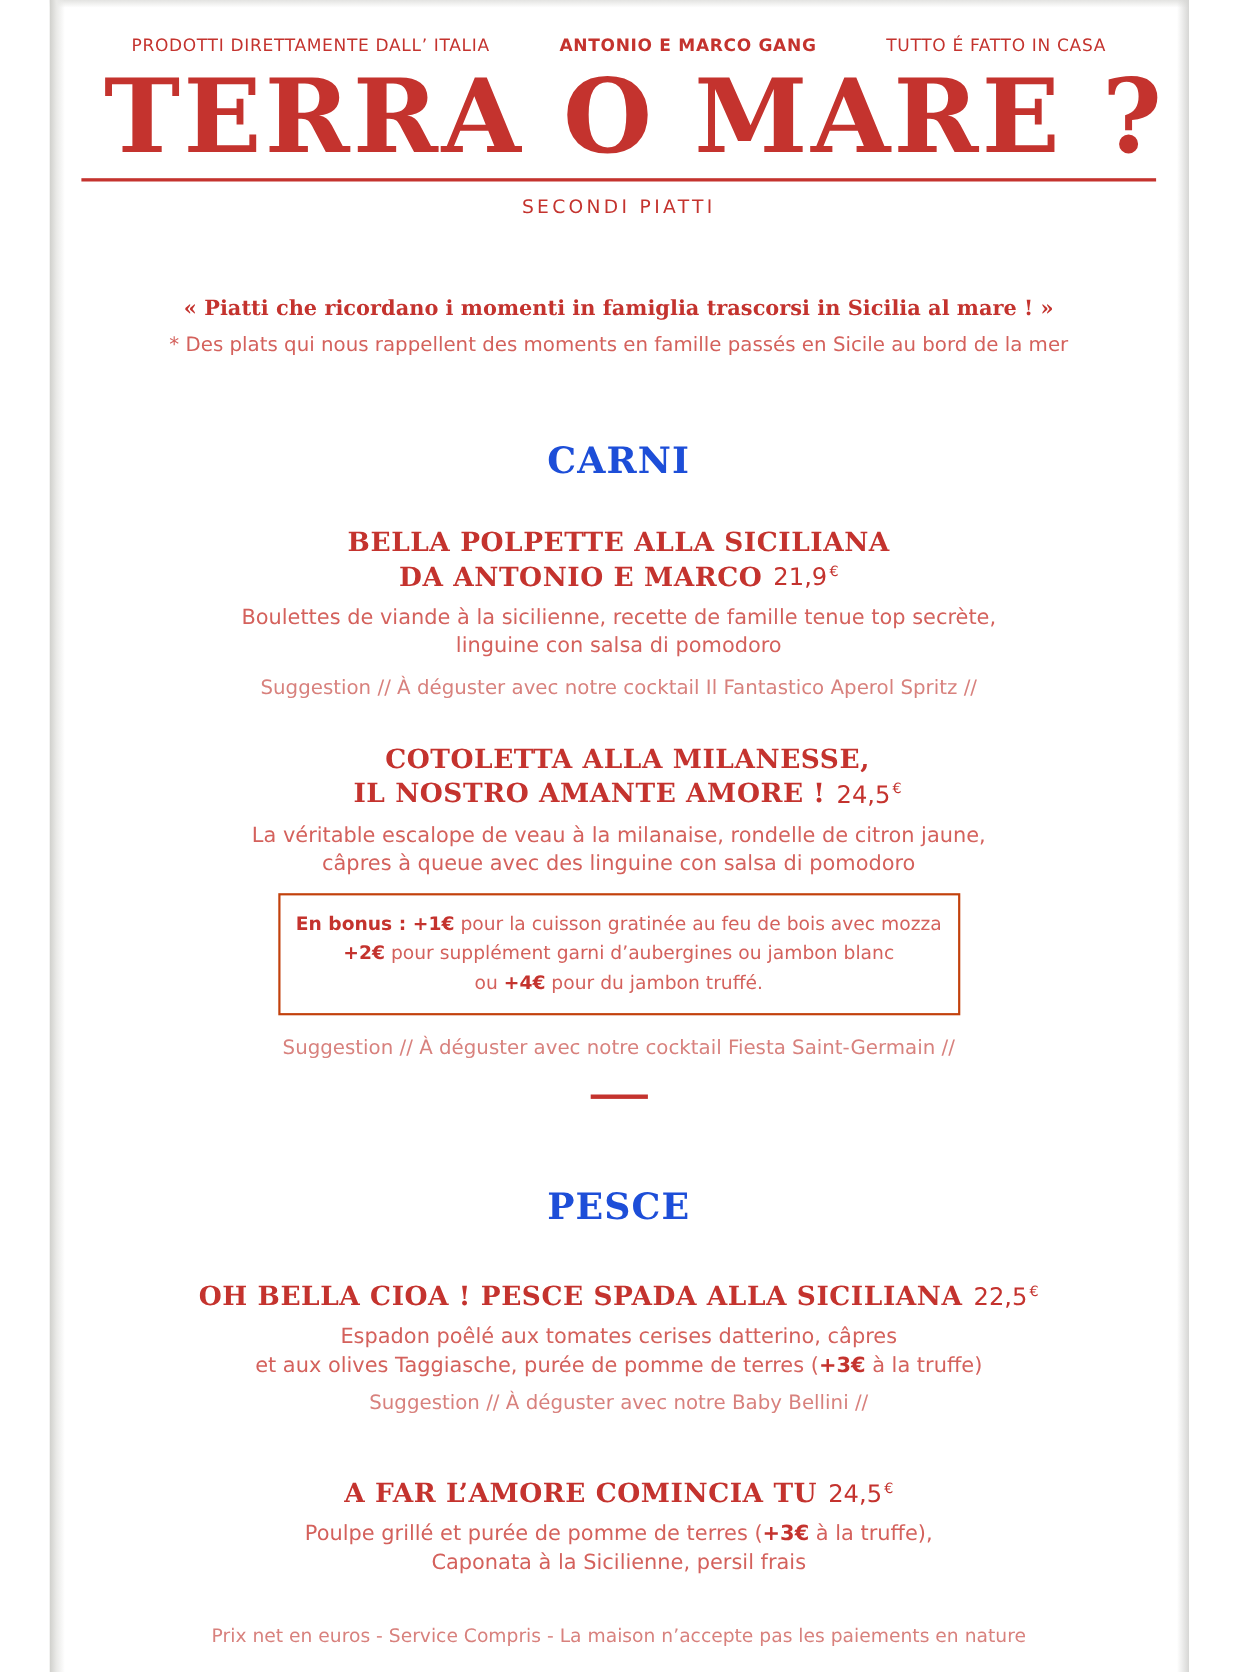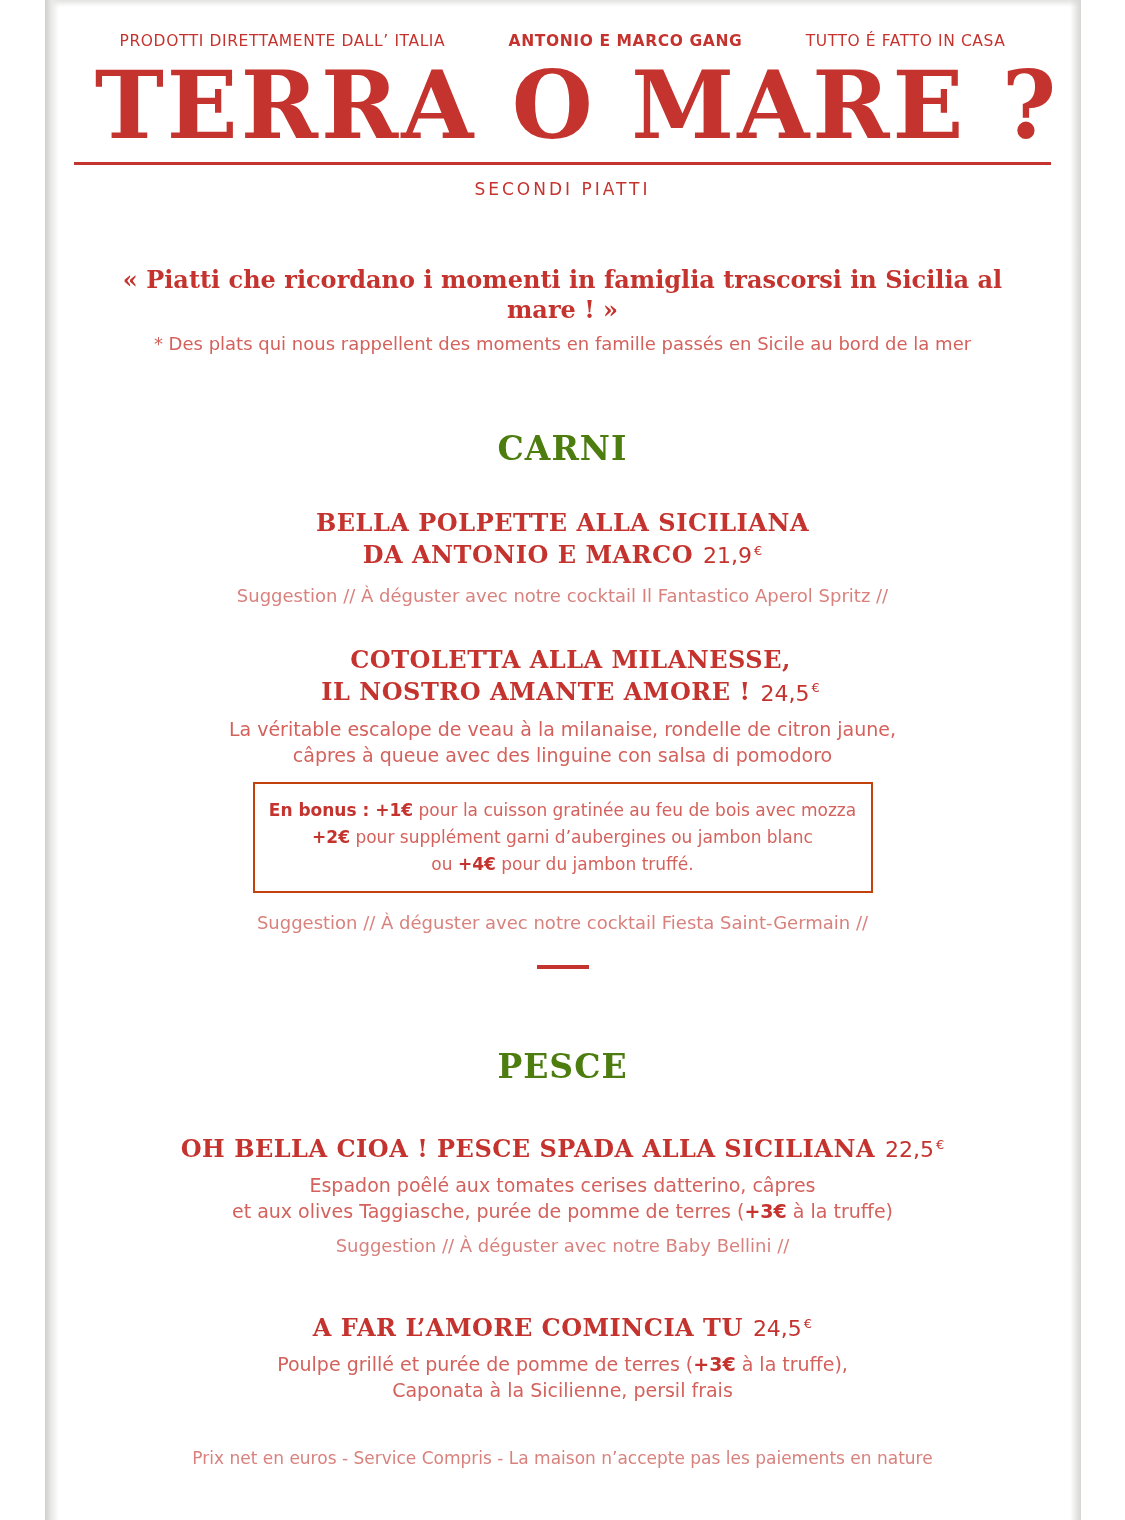"« Piatti che ricordano i" .quote { font-size: 24px -> 19px }
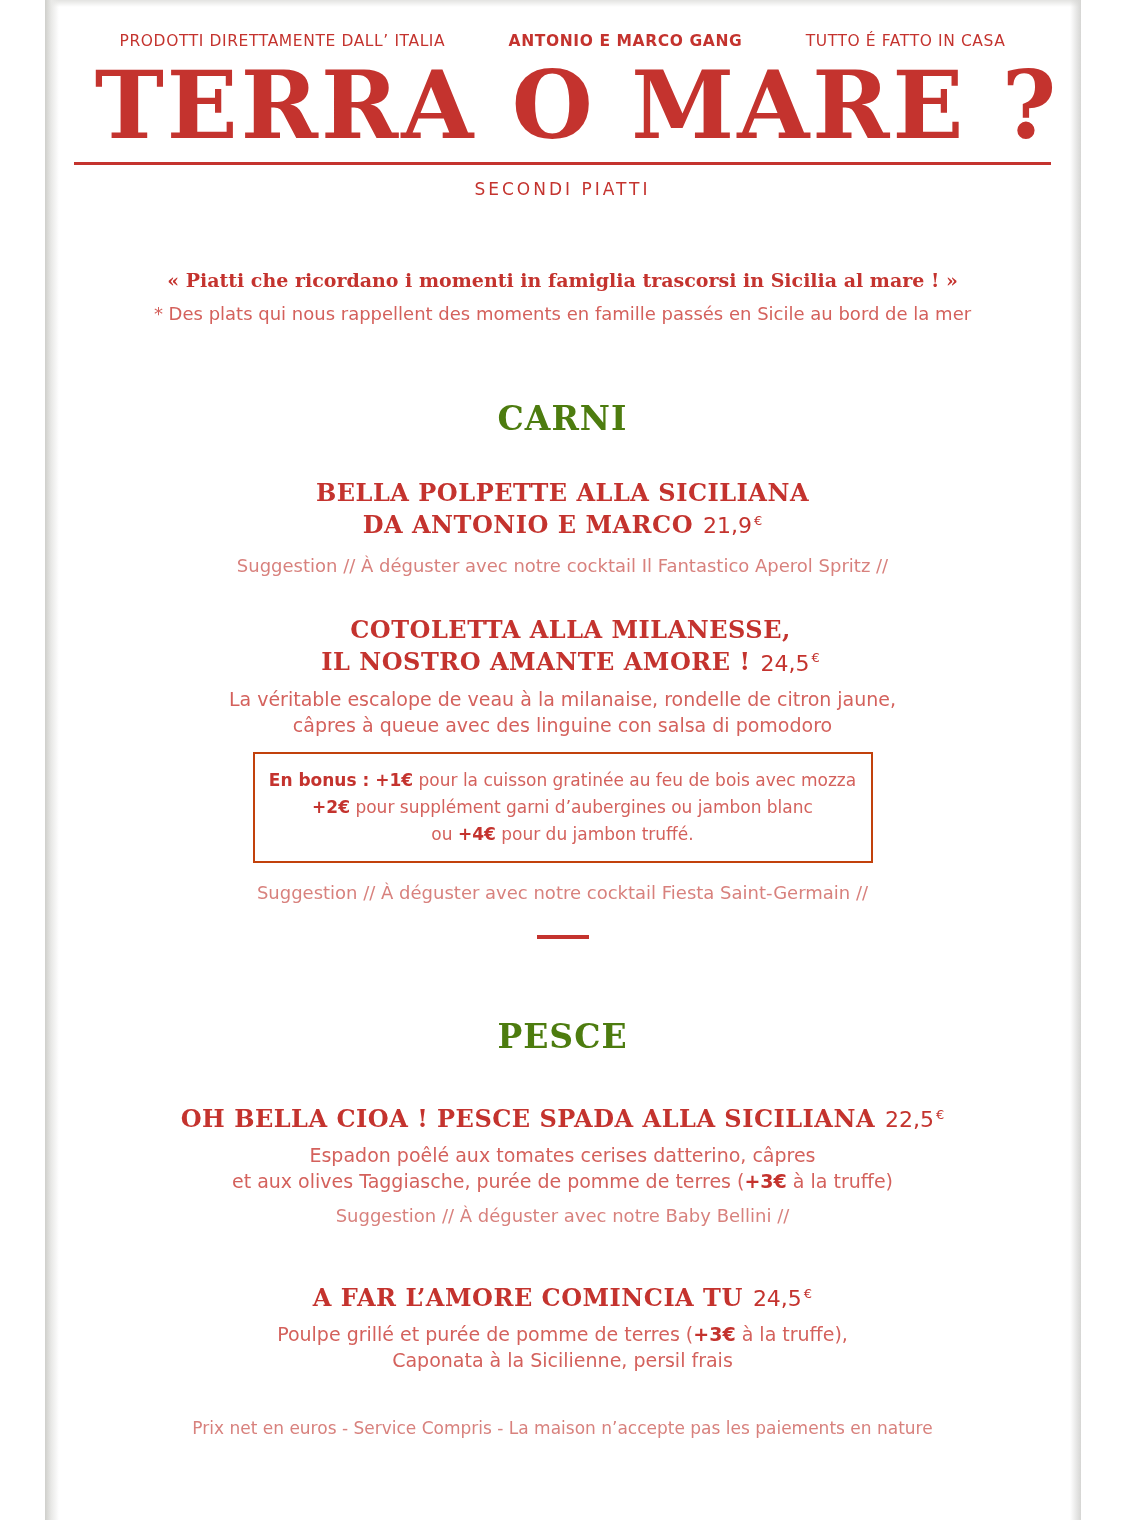"CARNI" .section-heading { color: #4d7c0f -> #1d4ed8 }
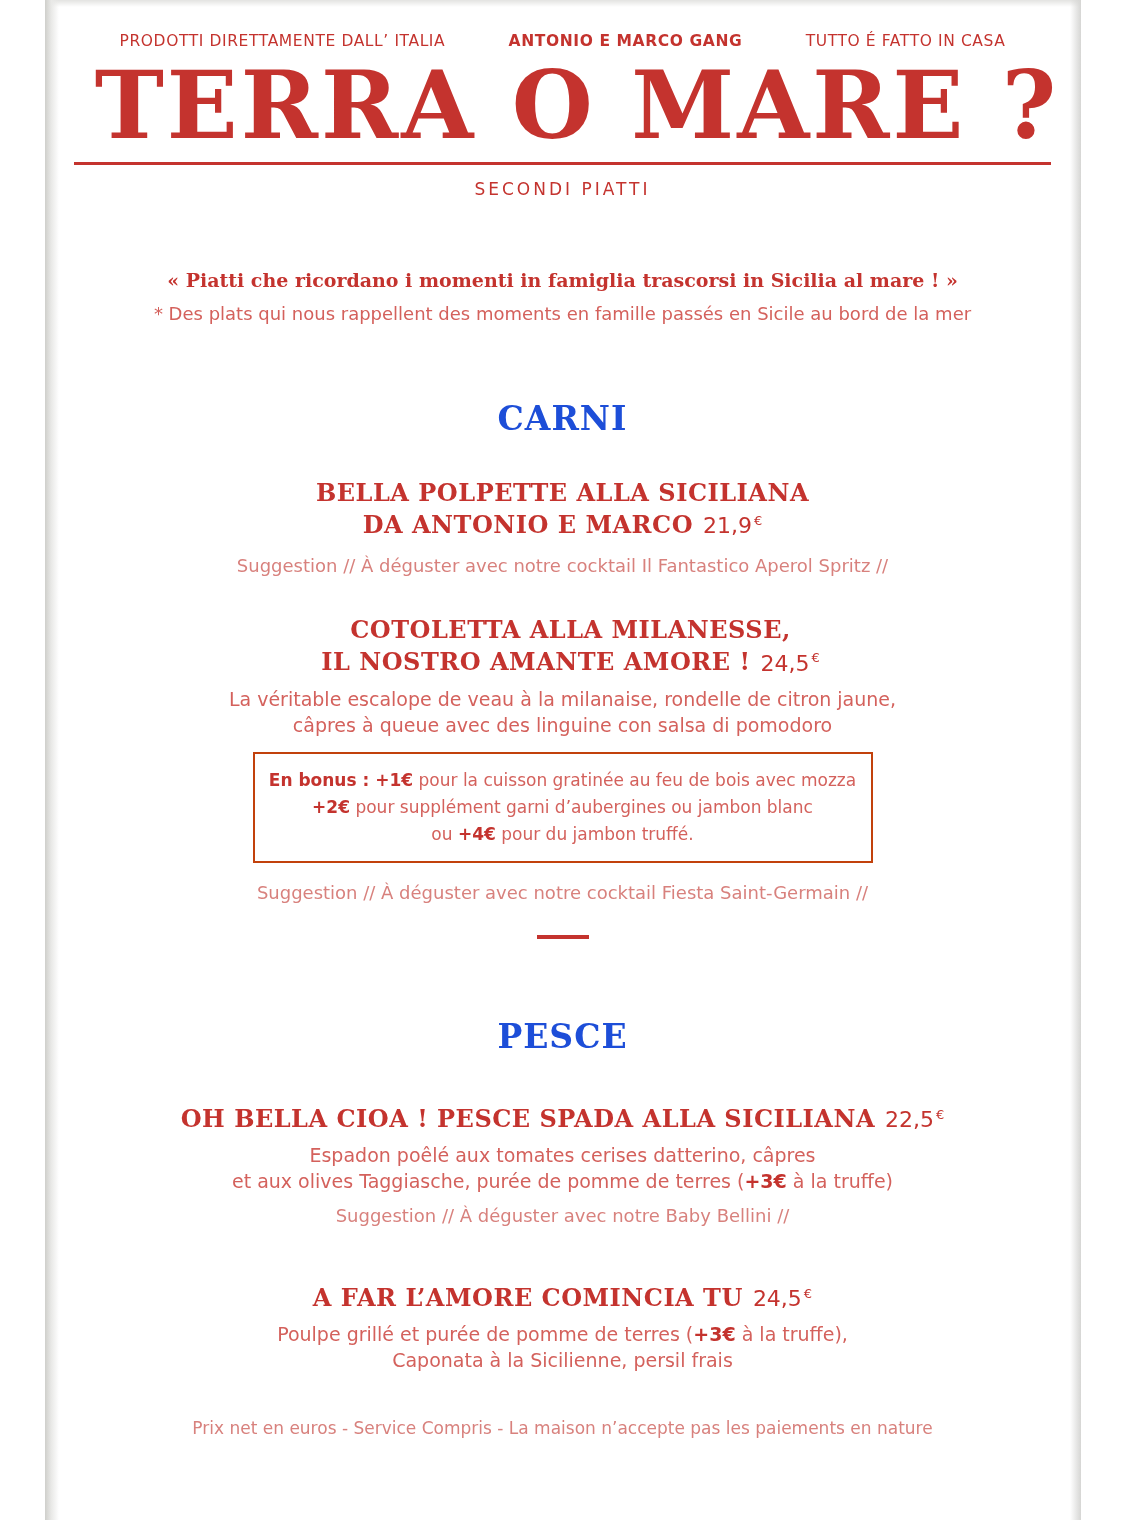"Boulettes de viande à la" p.dish-desc { html: none -> <p> <span>Boulettes de viande à la sicilienne, recette de famille tenue top secrète,</span><br> <span>linguine con salsa di pomodoro</span> </p> }
